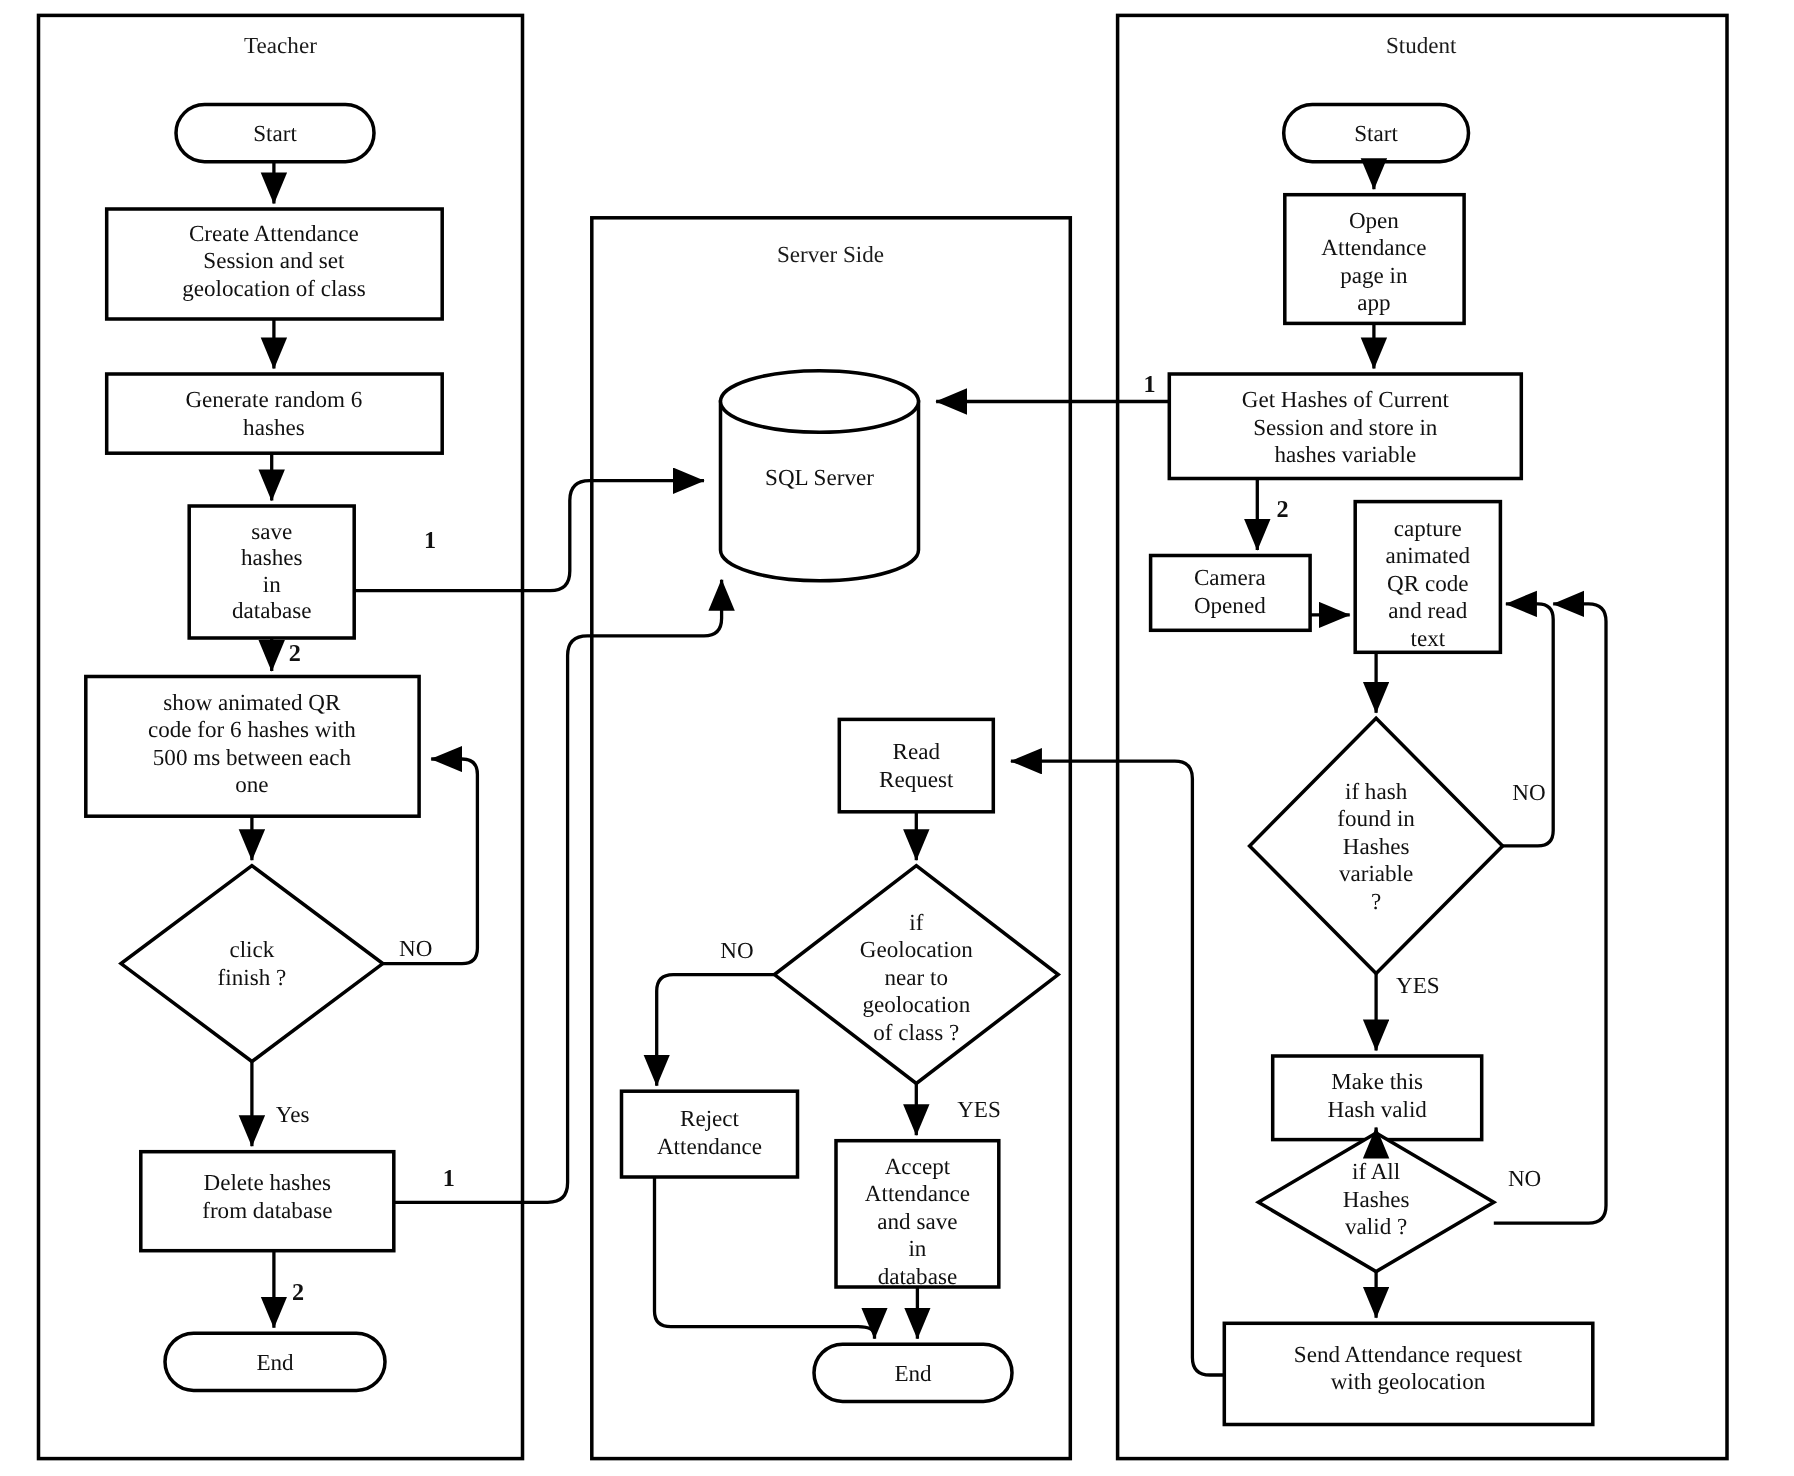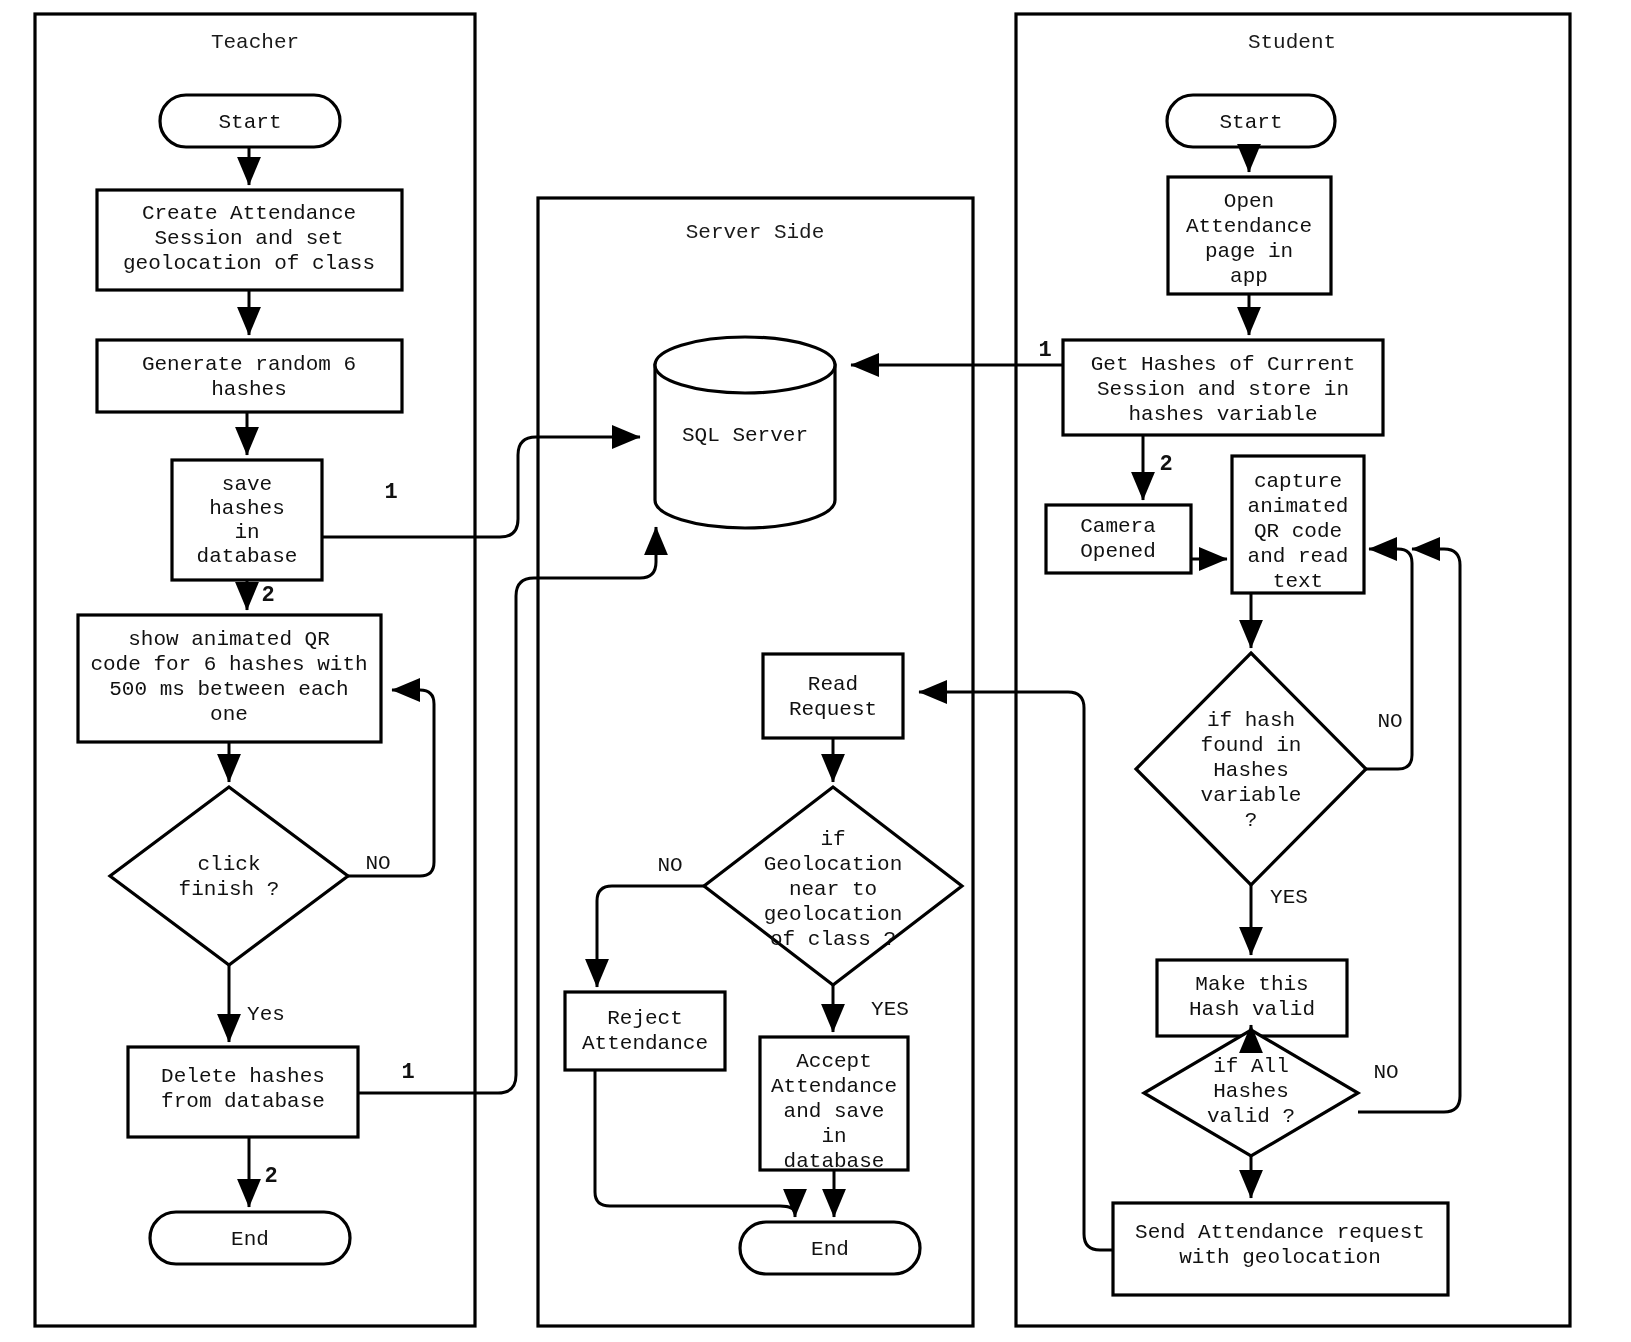"Teacher" #stage { font-family: Liberation Mono, monospace -> Liberation Serif, serif }
